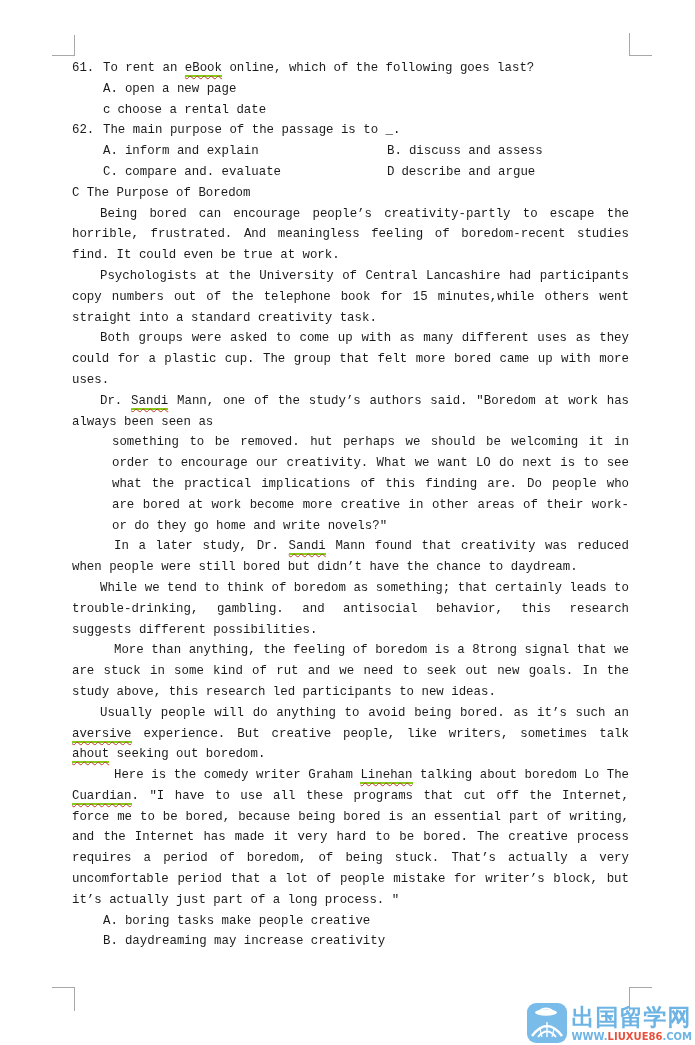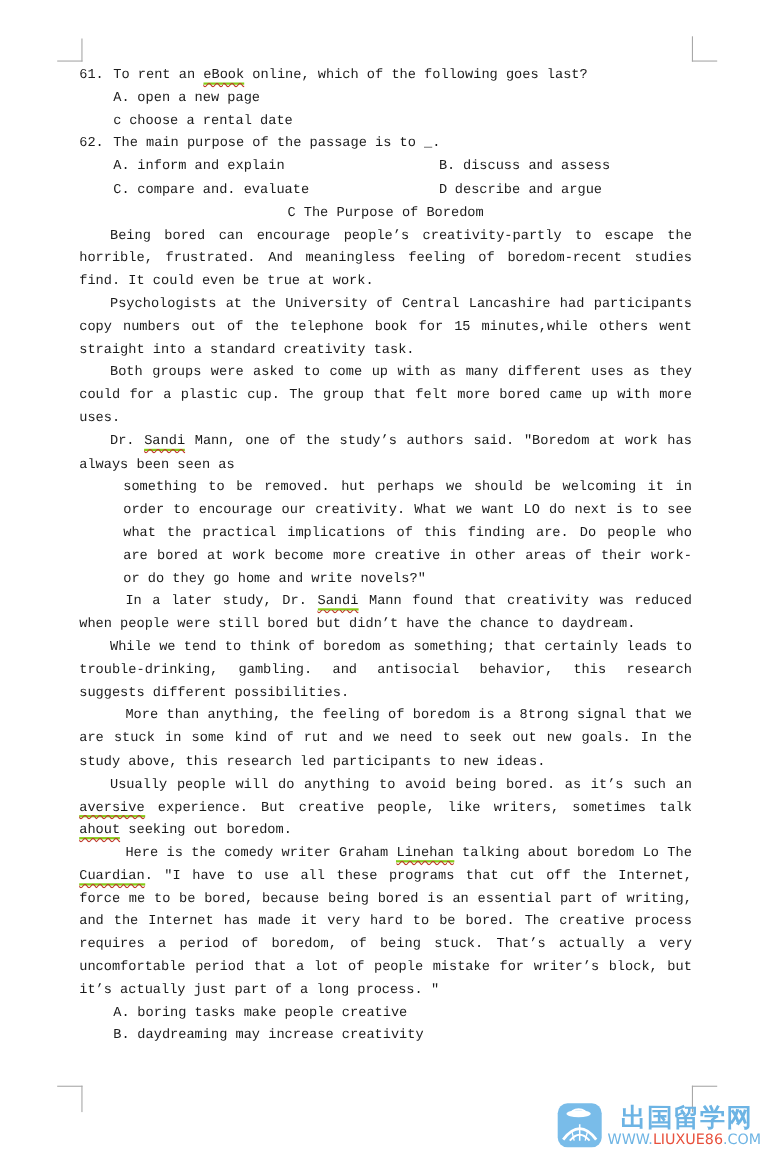"A. open a new page" .opt-row { gap: 12px -> none }
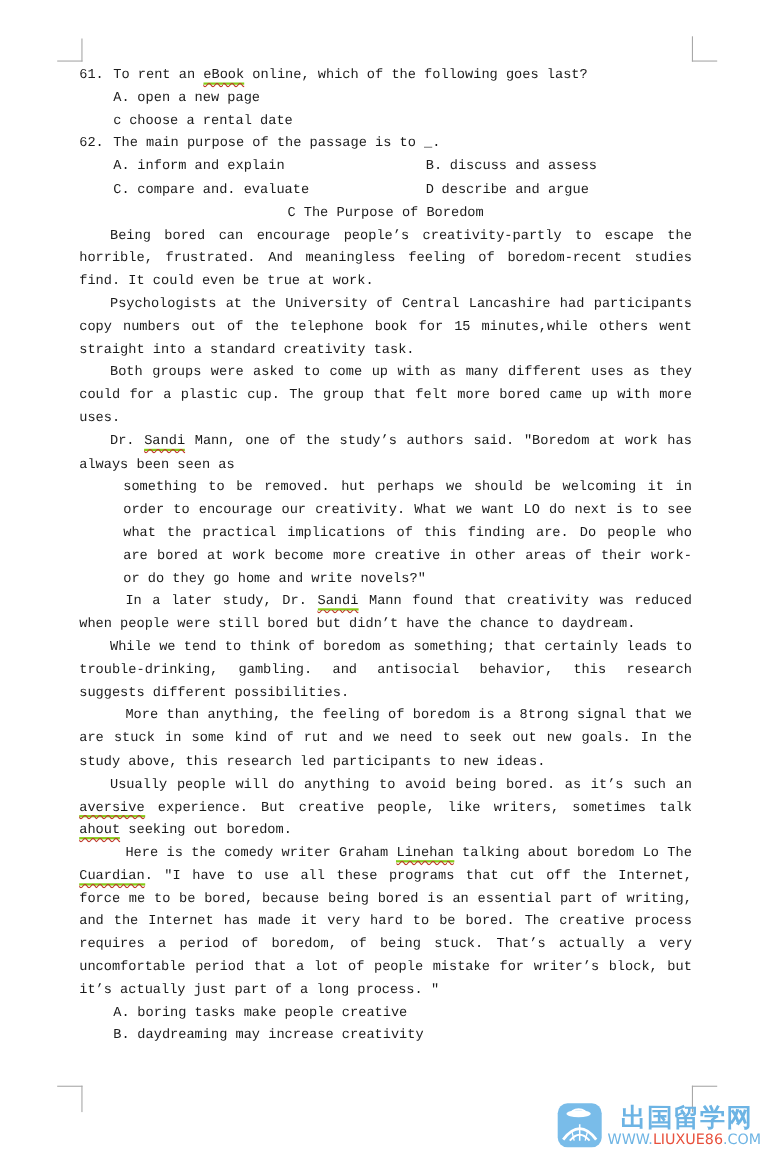"C The Purpose of Boredom" .heading { text-align: center -> none }
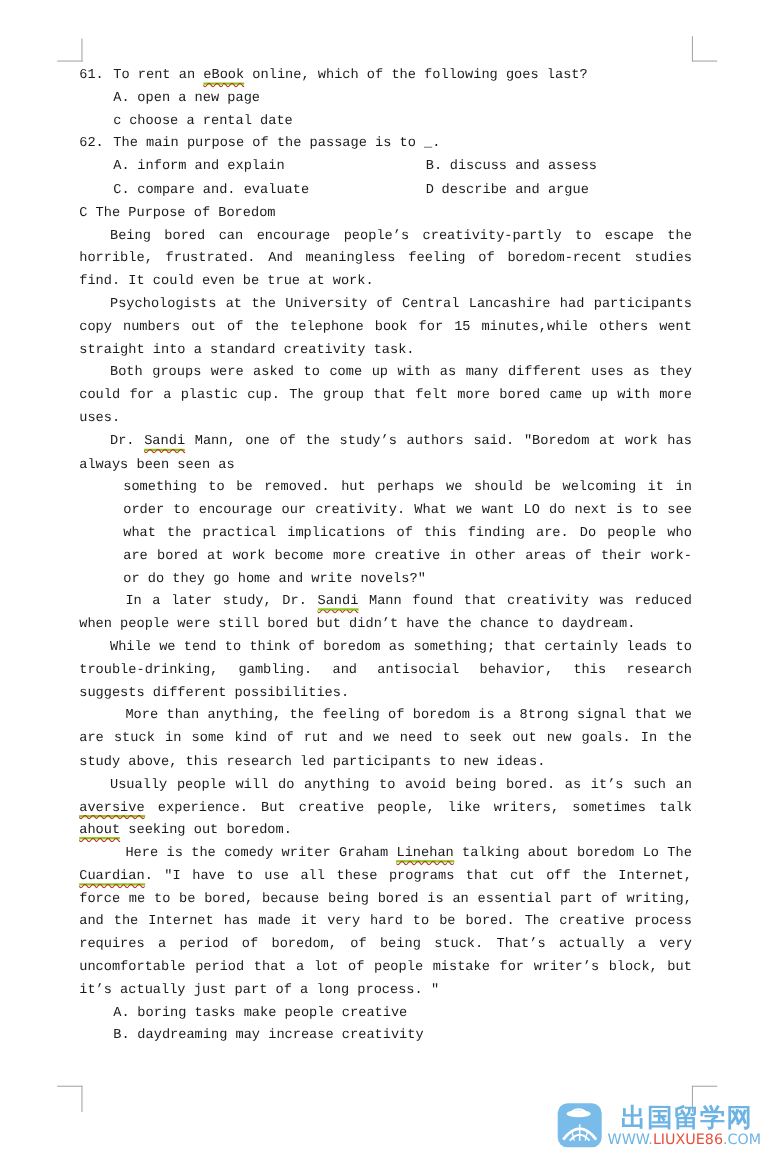"出国留学网" .logo-title { margin-left: 12px -> none }
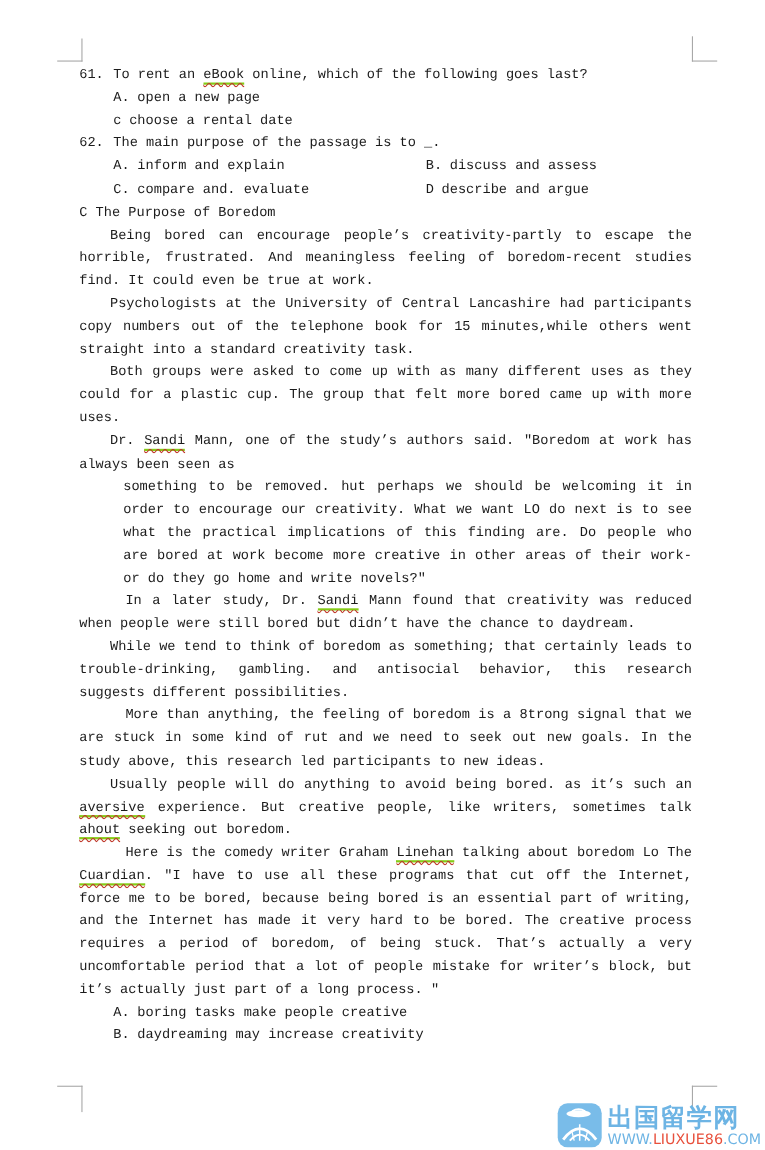"WWW.LIUXUE86.COM" .logo-url { font-size: 13px -> 10px; font-weight: normal -> bold }
